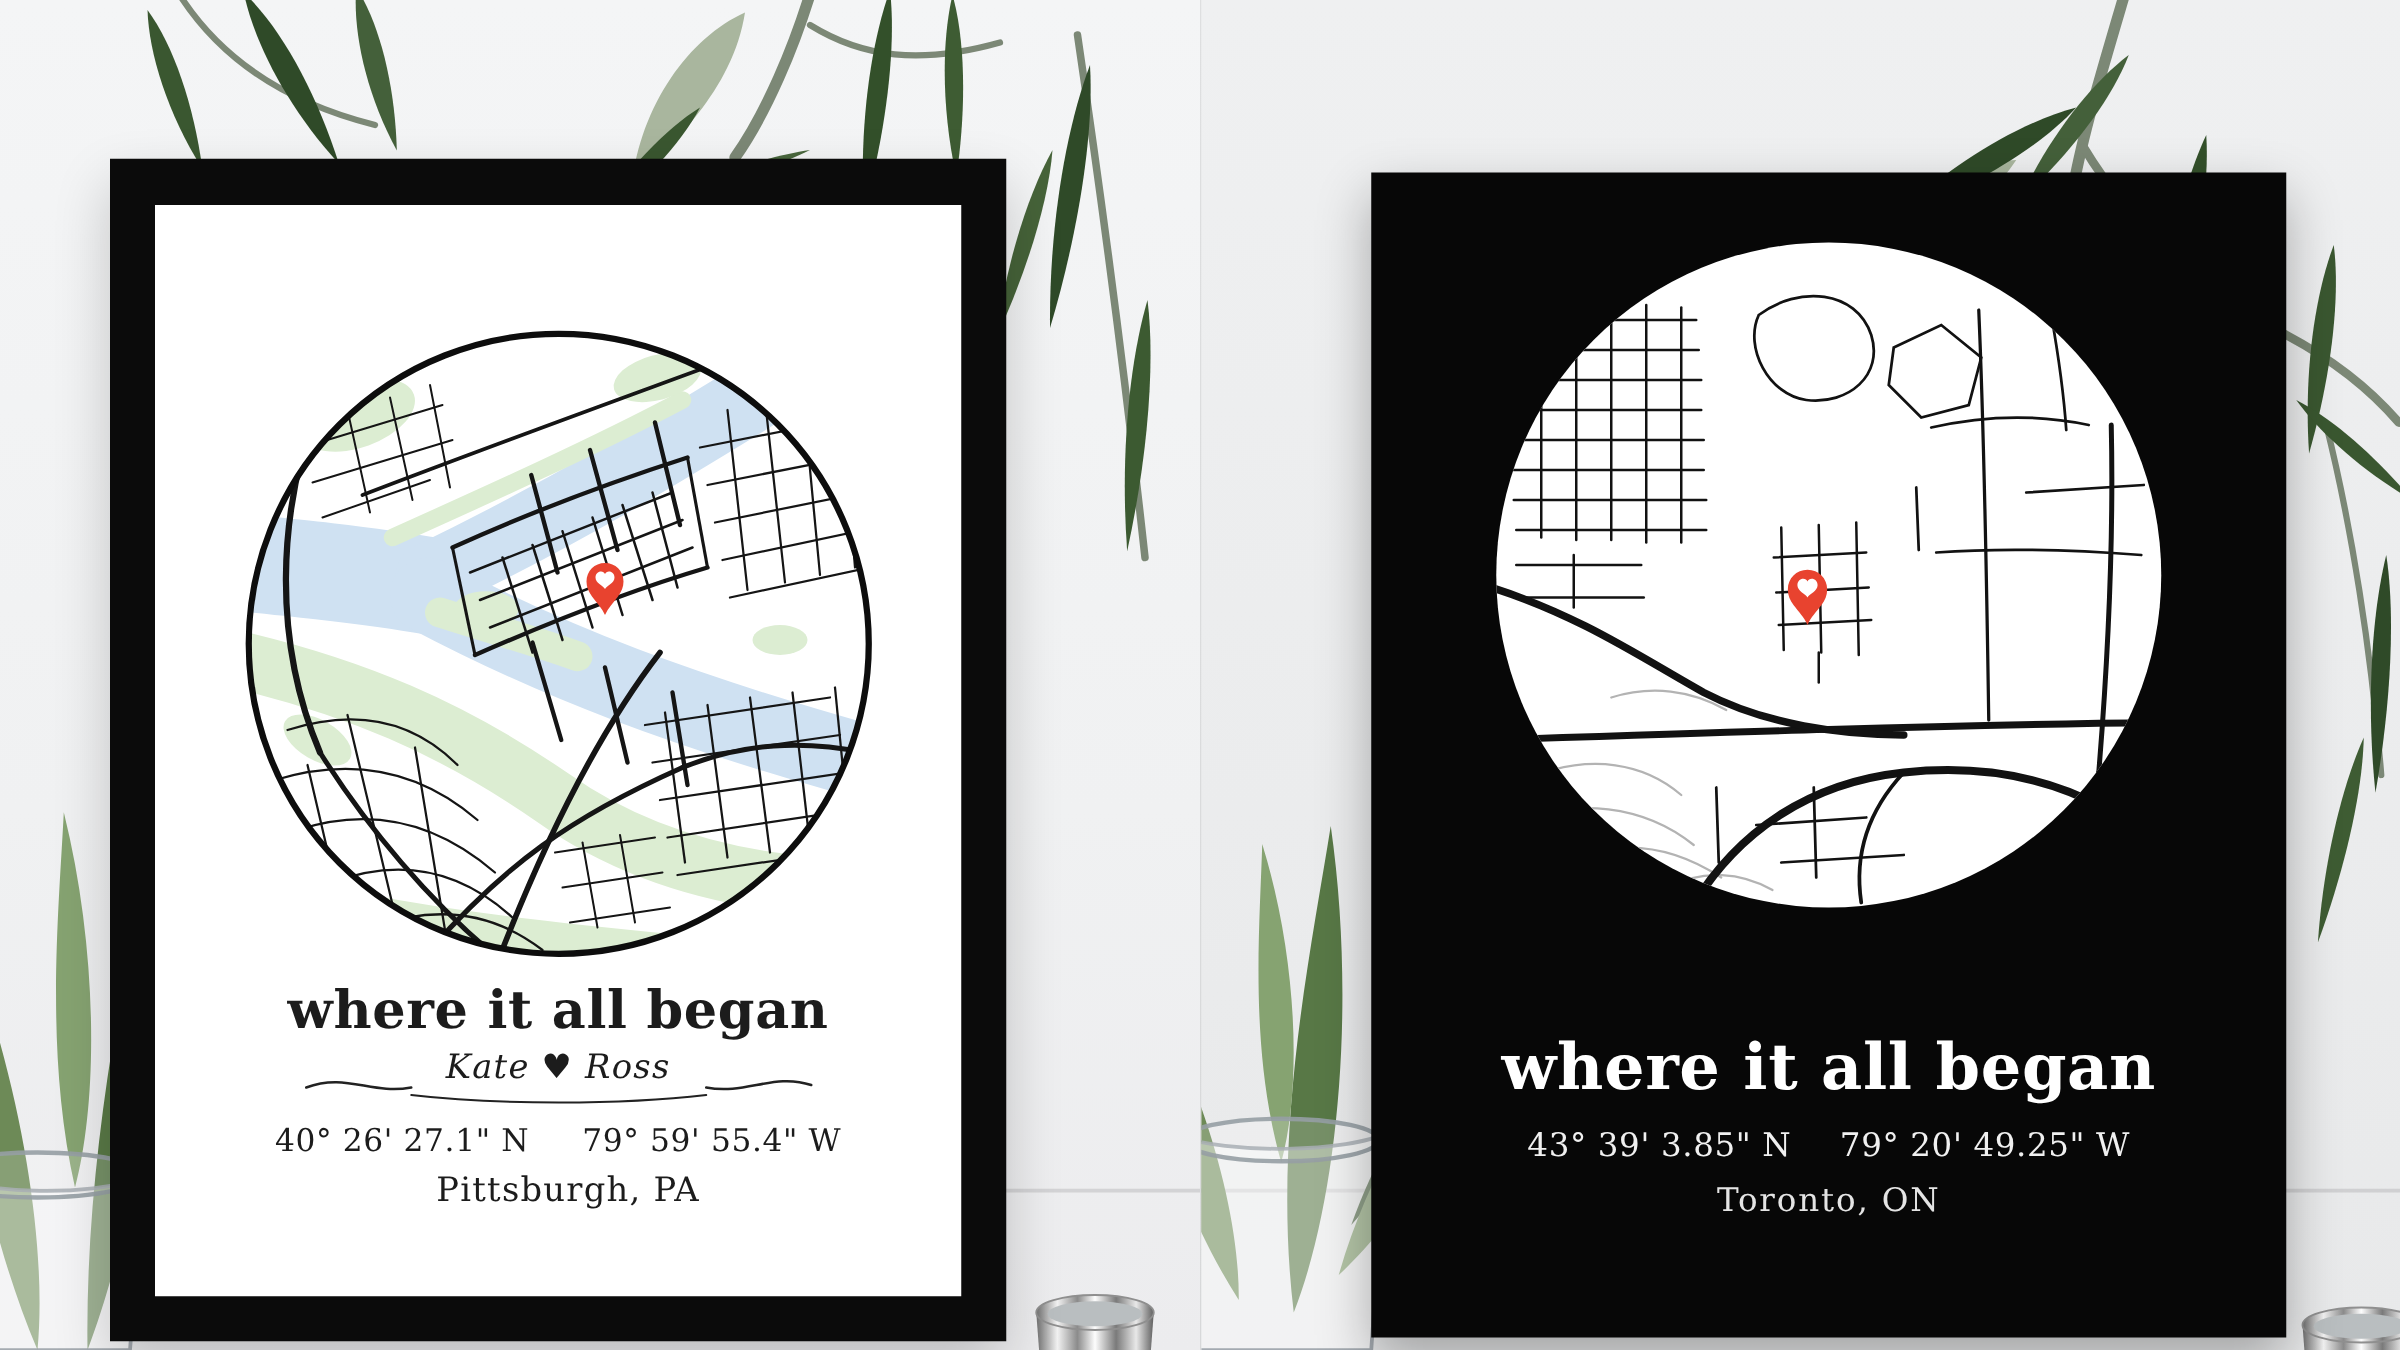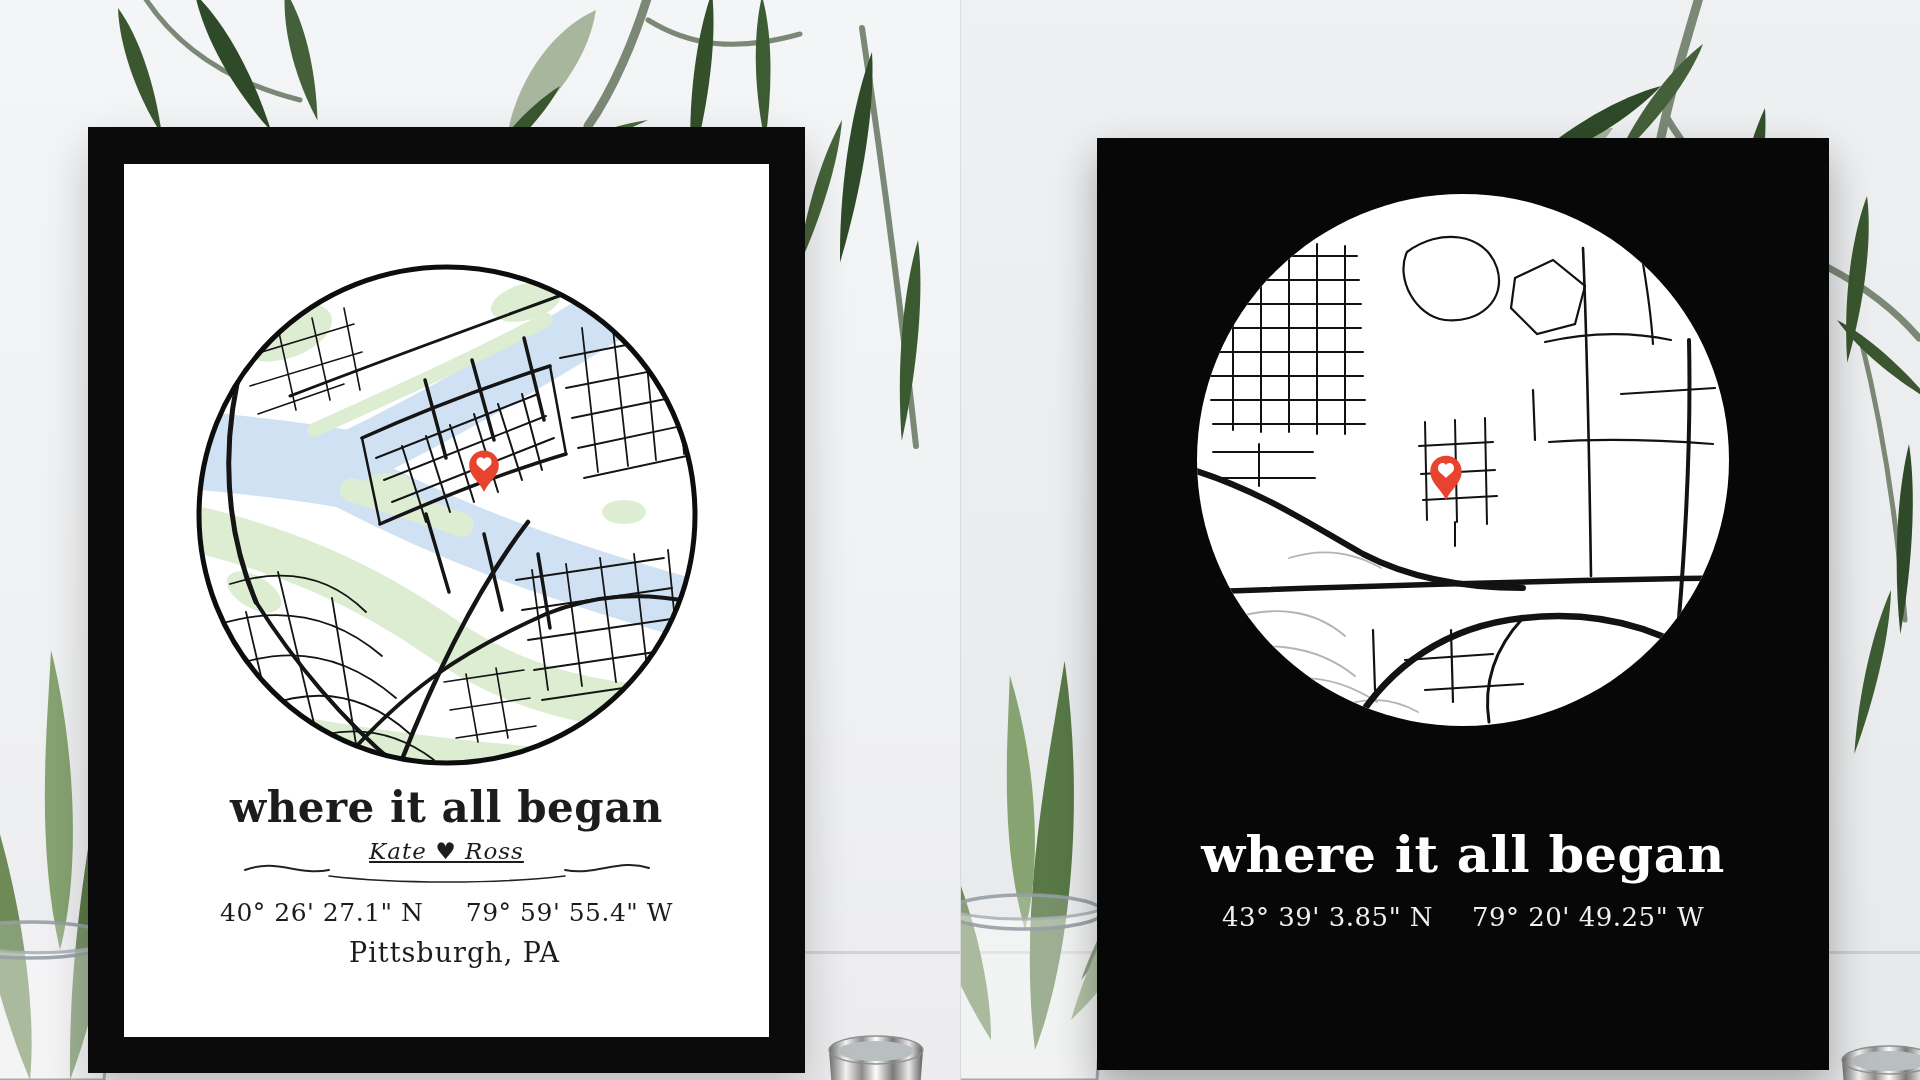"Kate ♥ Ross" .names-text { font-size: 23px -> 27px; text-decoration: underline -> none }
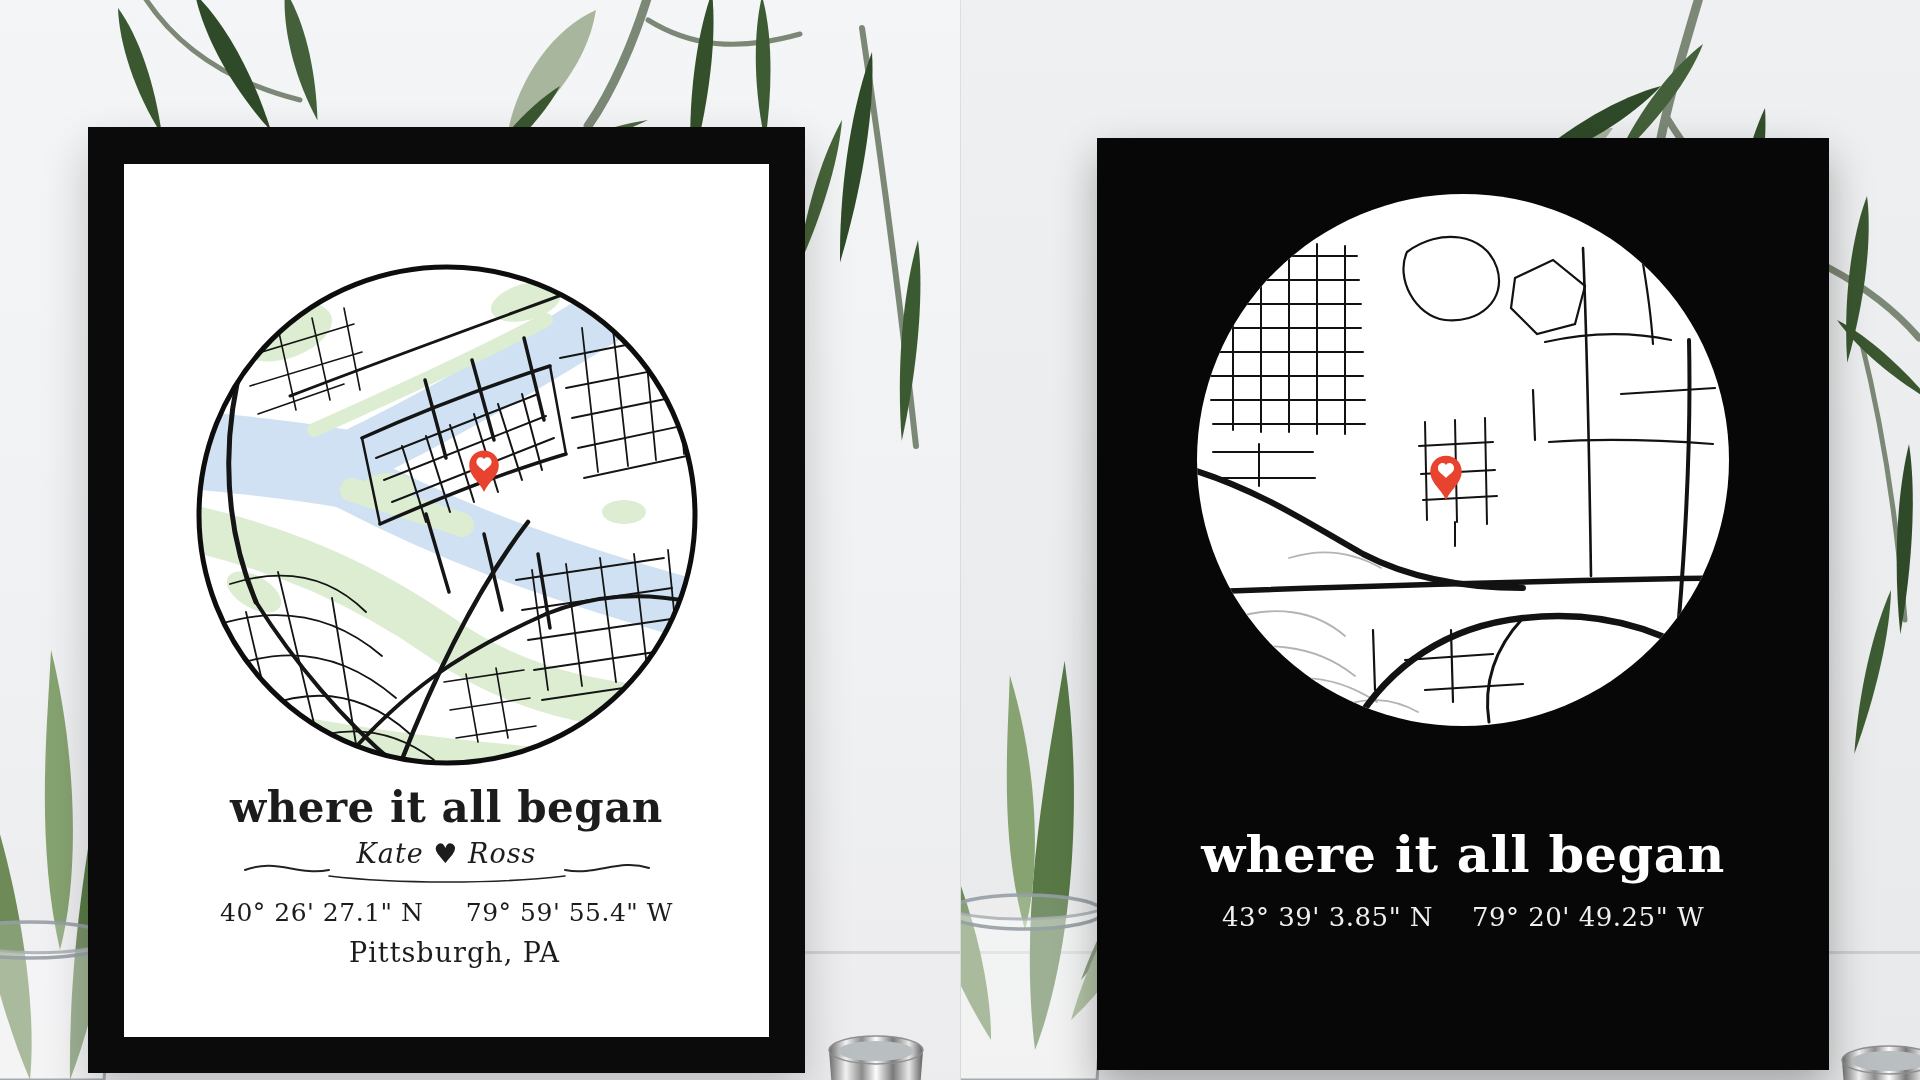"Toronto, ON" div.city-right { html: none -> <div>Toronto, ON</div> }
